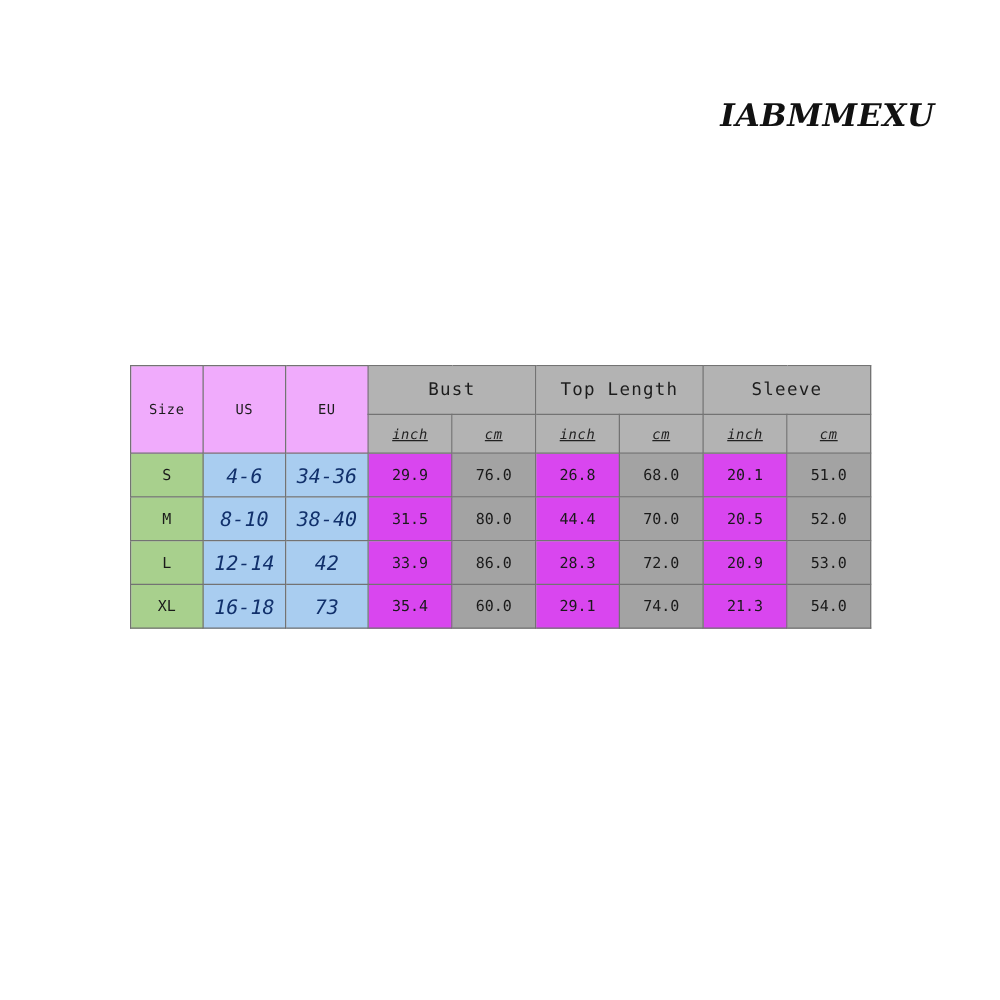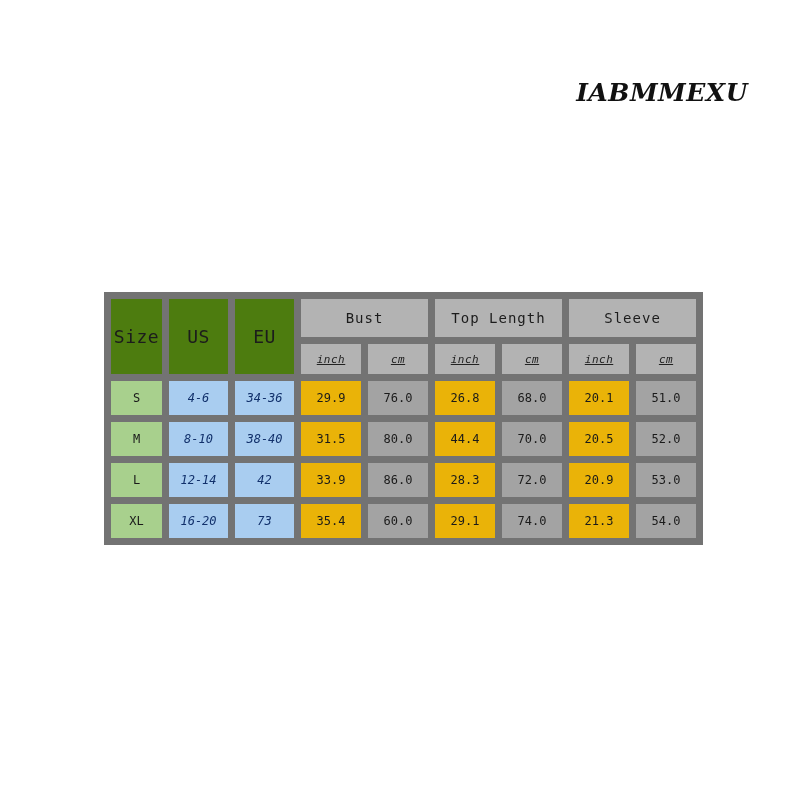"Bust" table.size-chart td, table.size-chart th { border: 7px solid #737373 -> 1px solid #737373 }
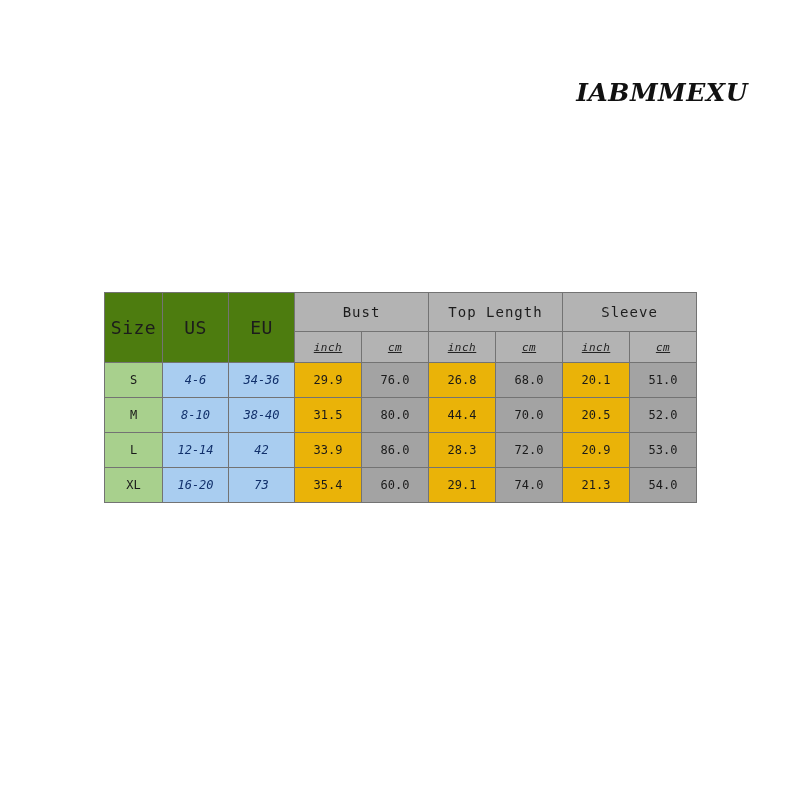"Size" .hdr-gray { background: #4d7c0f -> #f0abfc; font-size: 18px -> 11px }
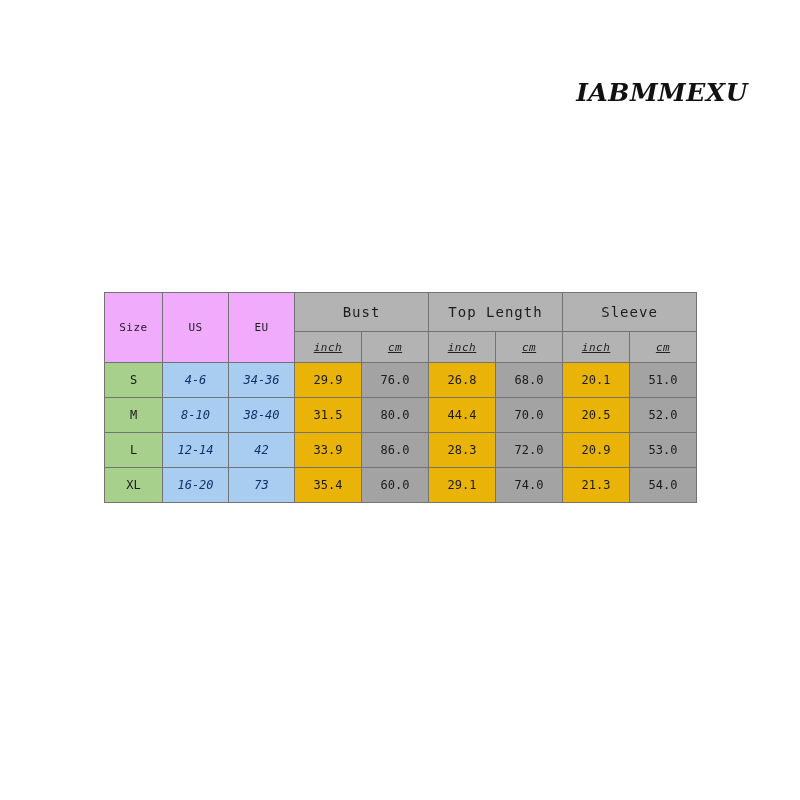"4-6" .cell-usa { font-size: 12px -> 16px }
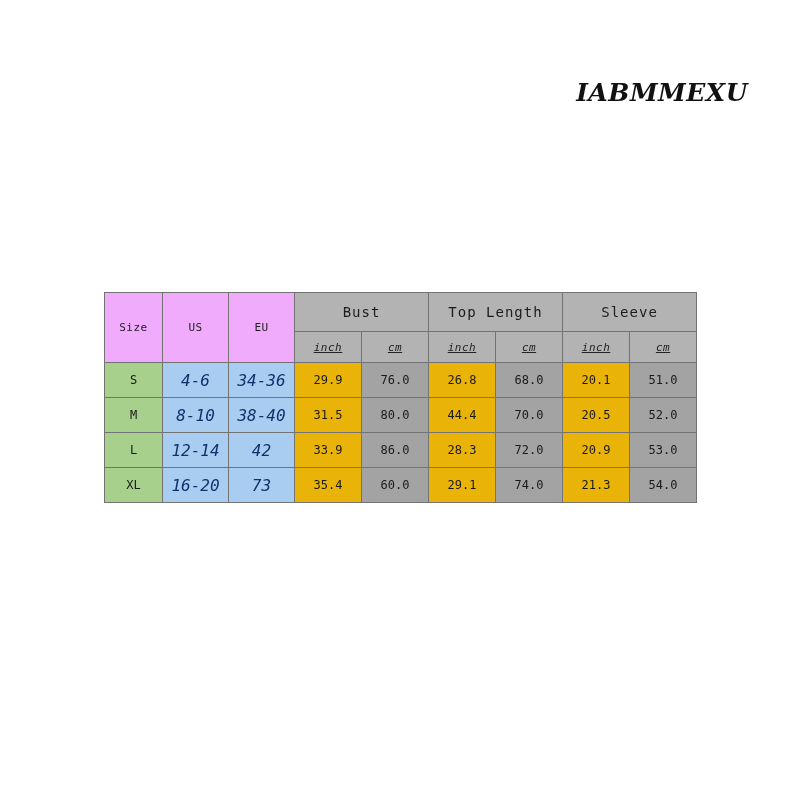"29.9" .cell-meas-white { background: #eab308 -> #d946ef }
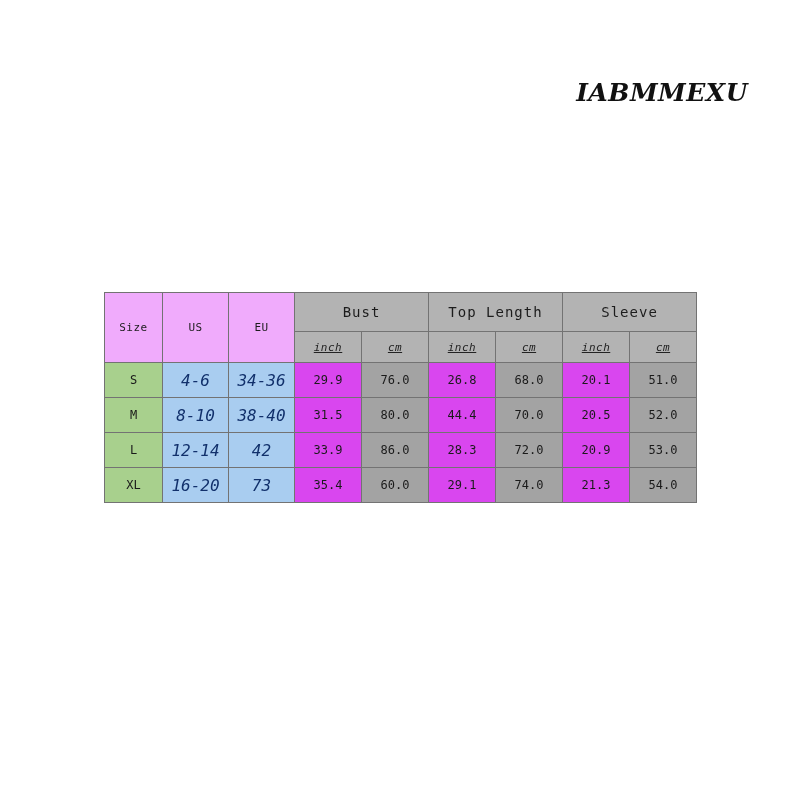"16-20" td.cell-usa { text: 16-20 -> 16-18 }
